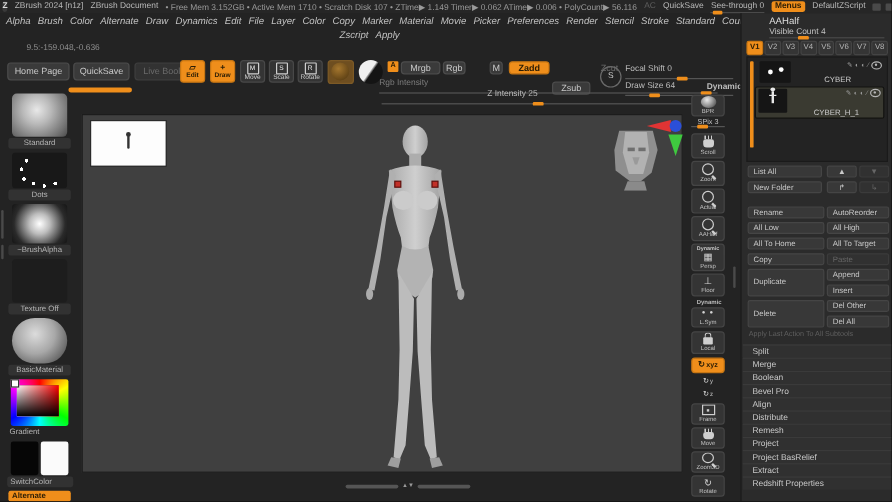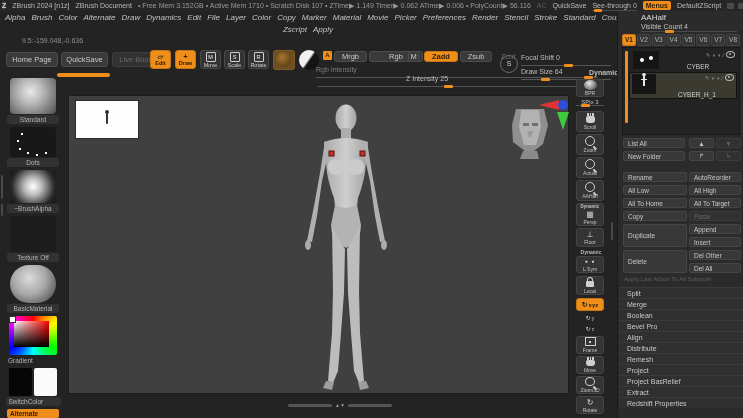"Rgb" div.btn { width: 54px -> 19px }
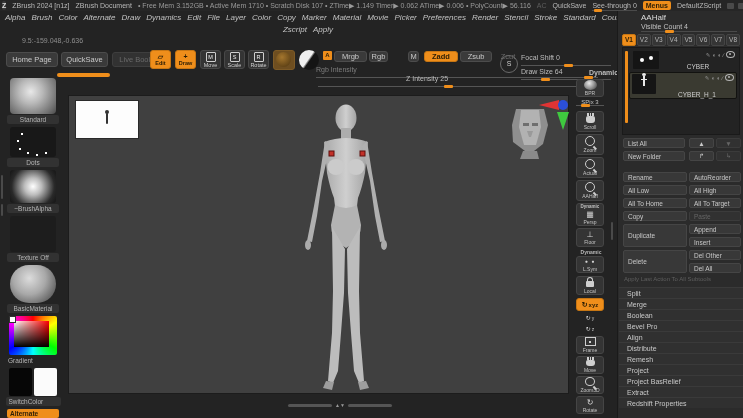"Zsub" div.btn { top: 3px -> 20px }
